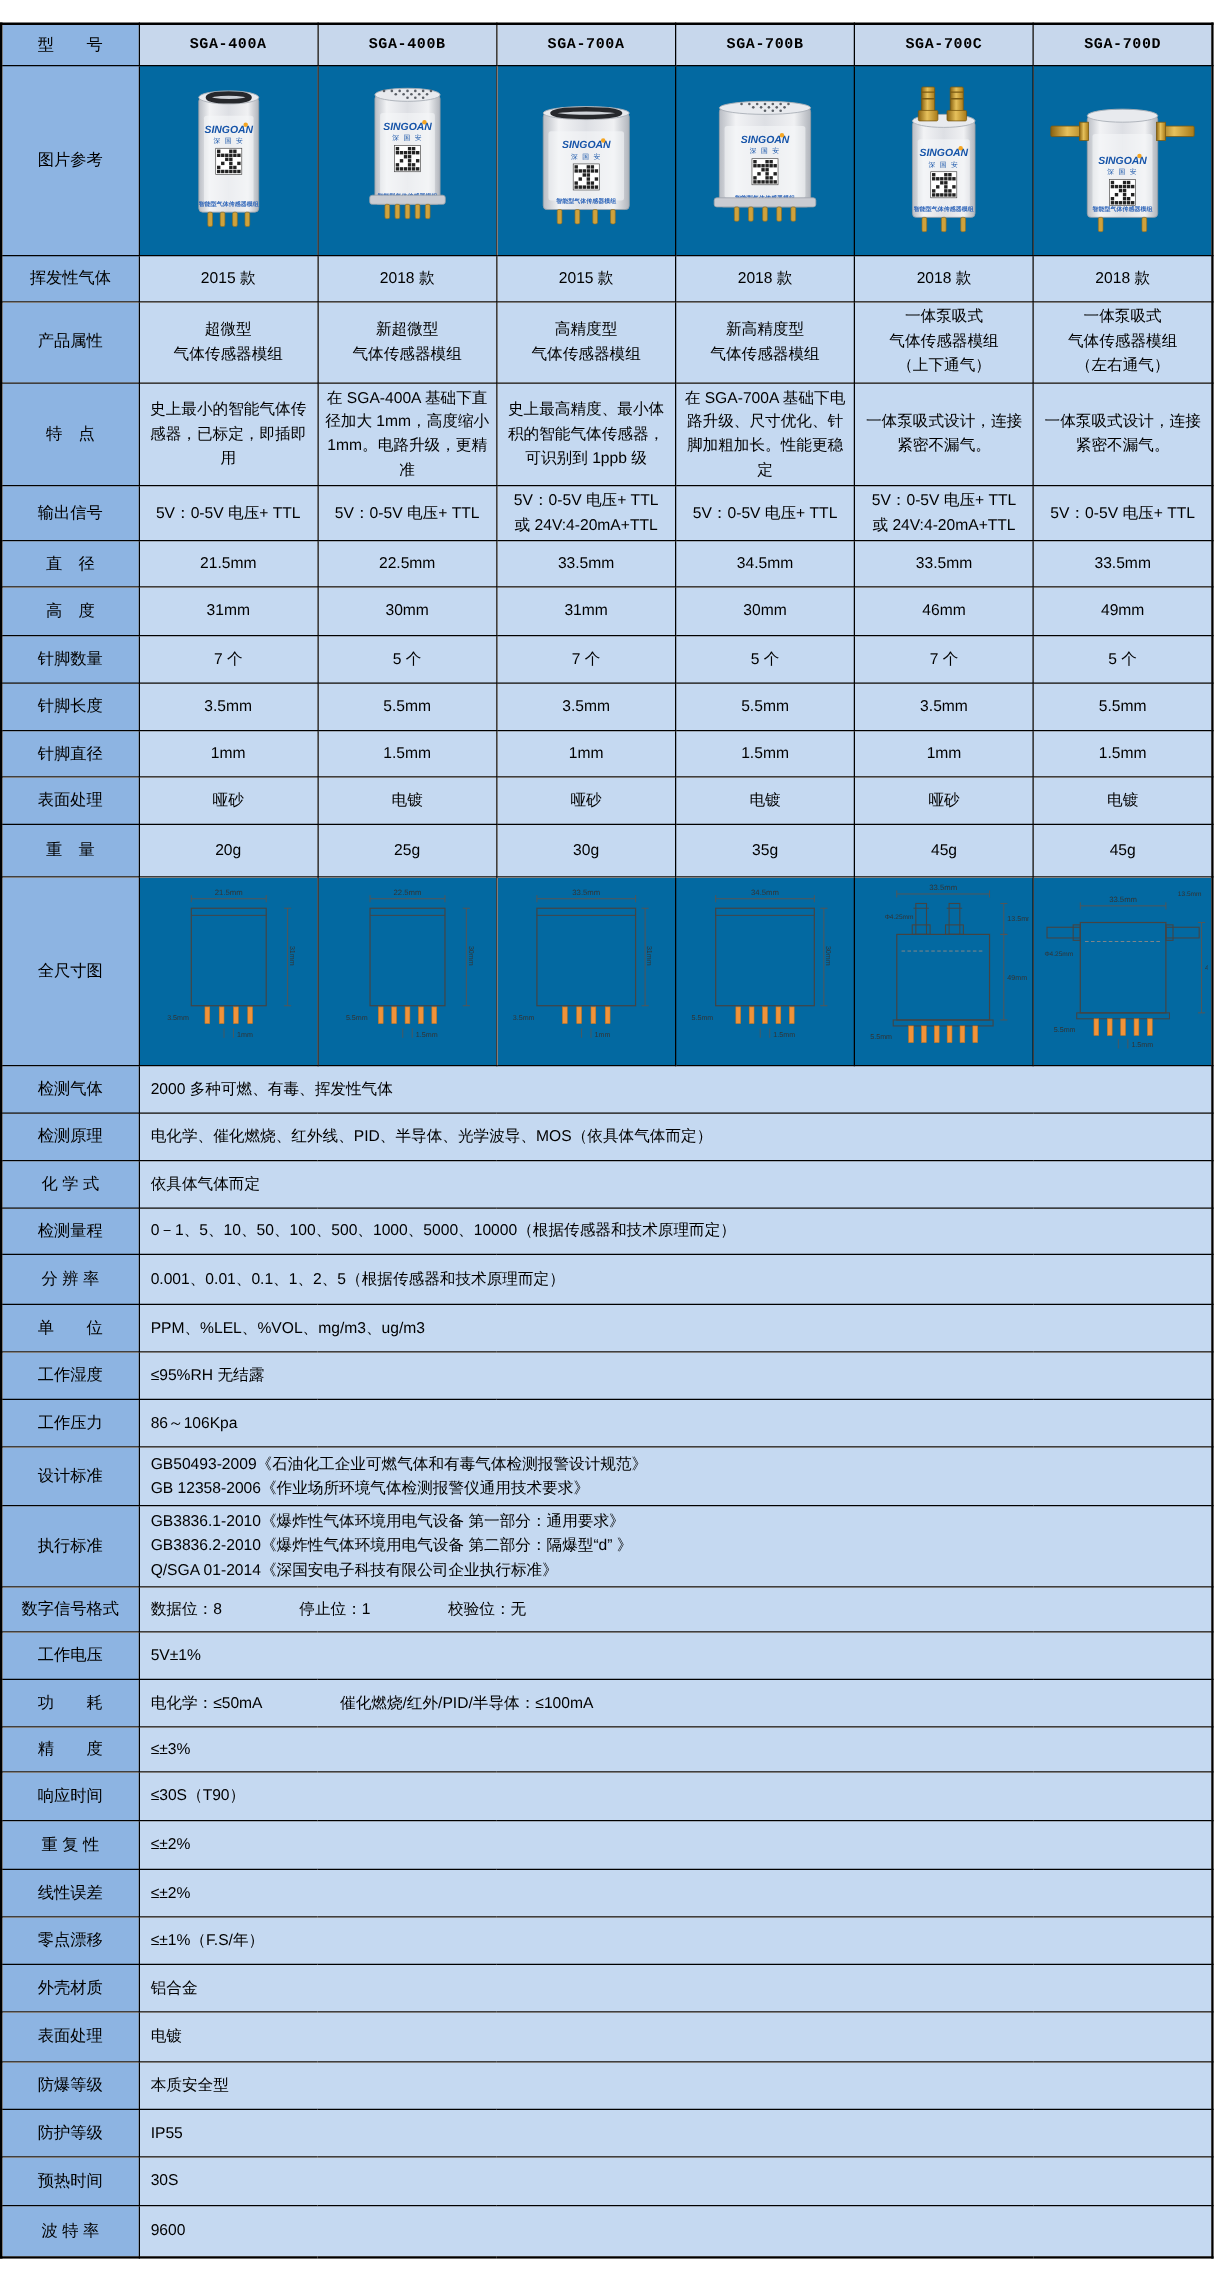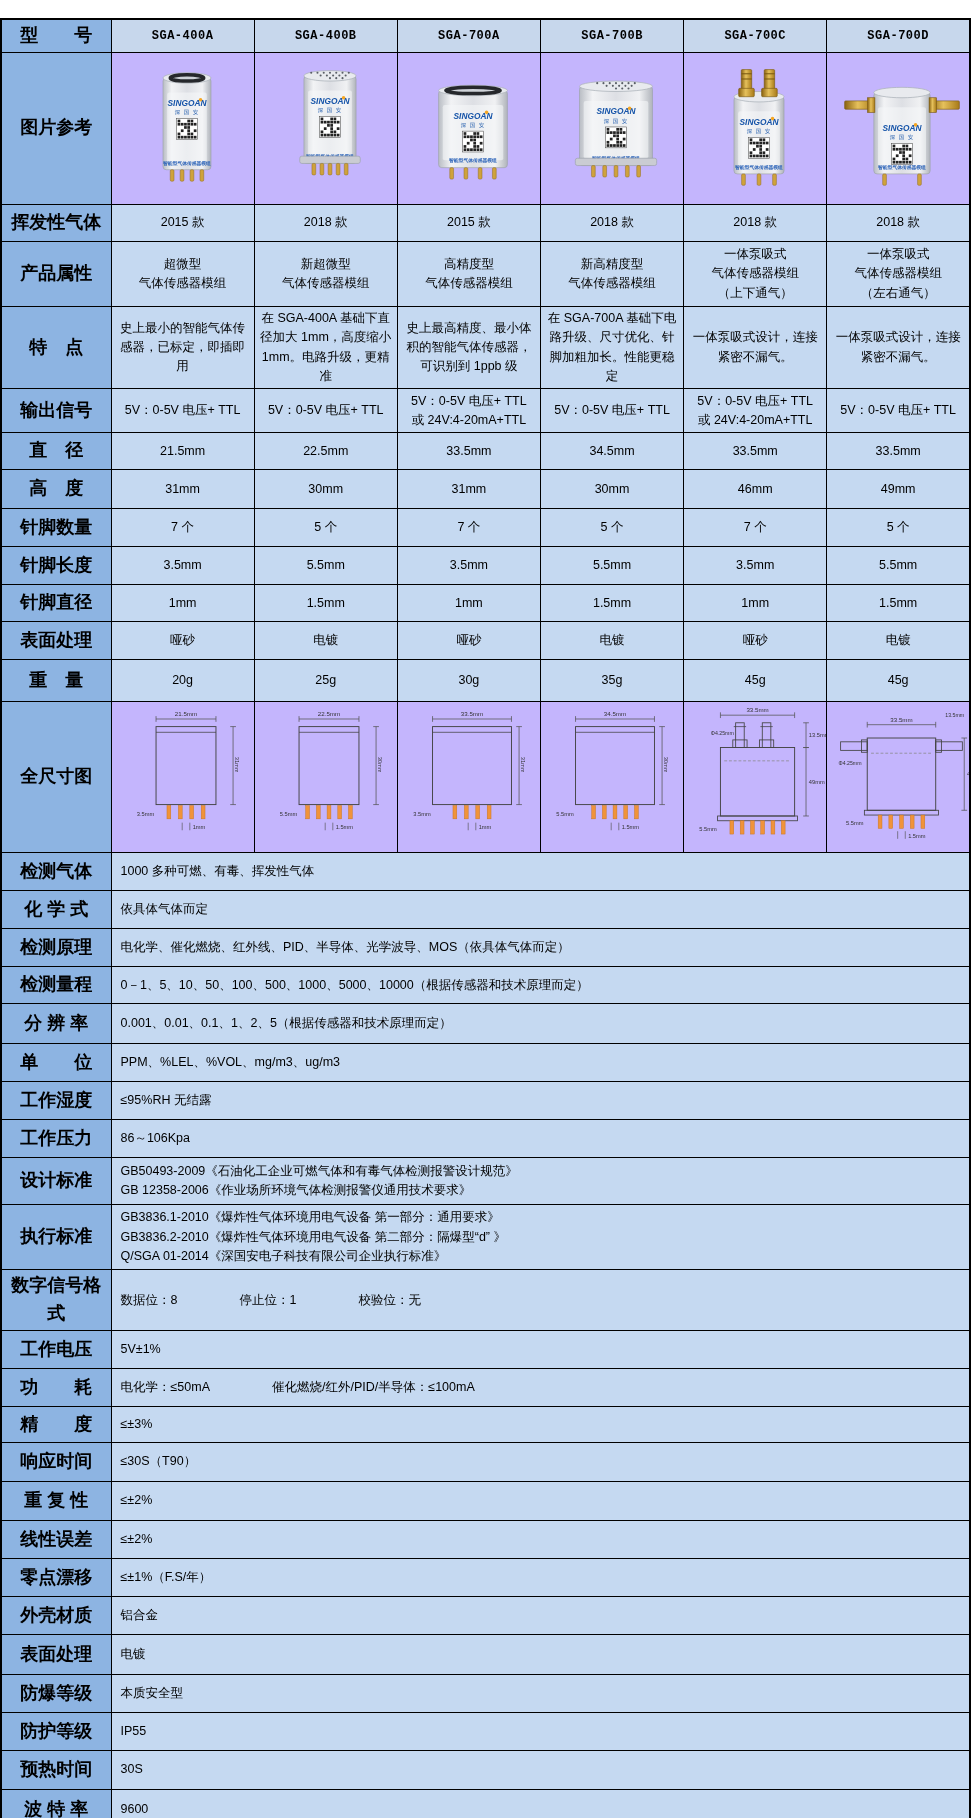"型 号" td.label-cell { font-size: 18px -> 13px; font-weight: bold -> normal }
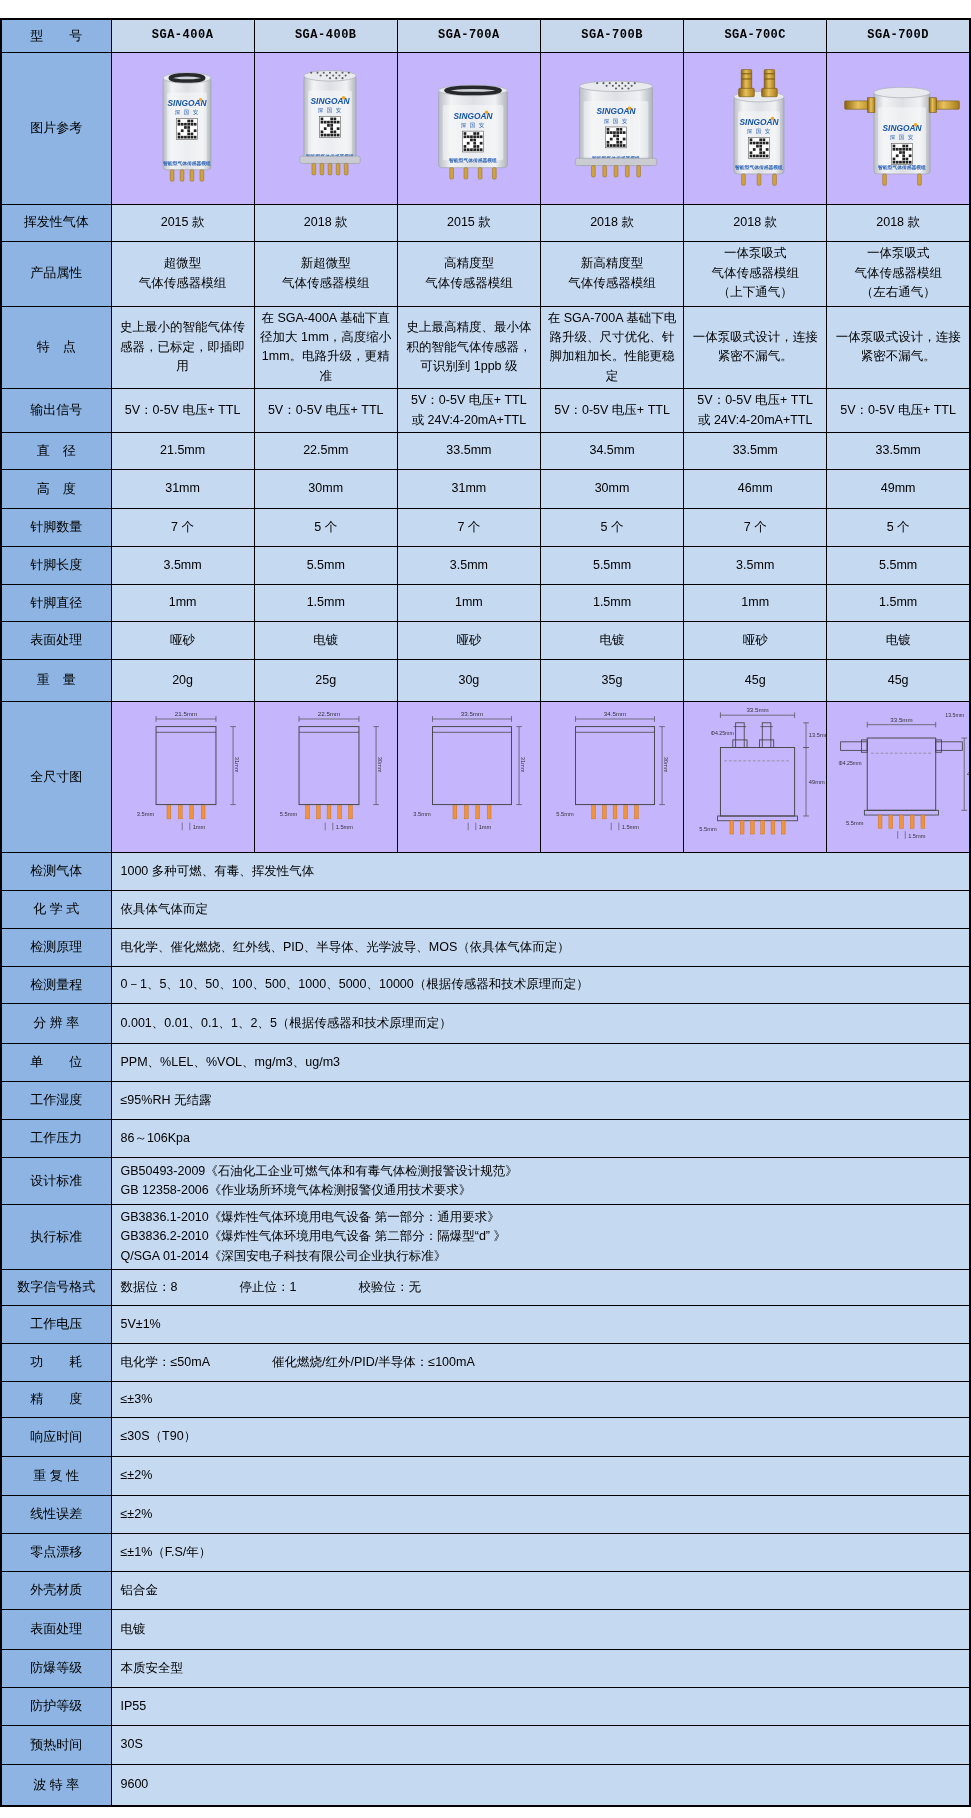"SINGOAN" td.img-cell,td.diag-cell { background: #c4b5fd -> #0369a1; text-align: right -> none }
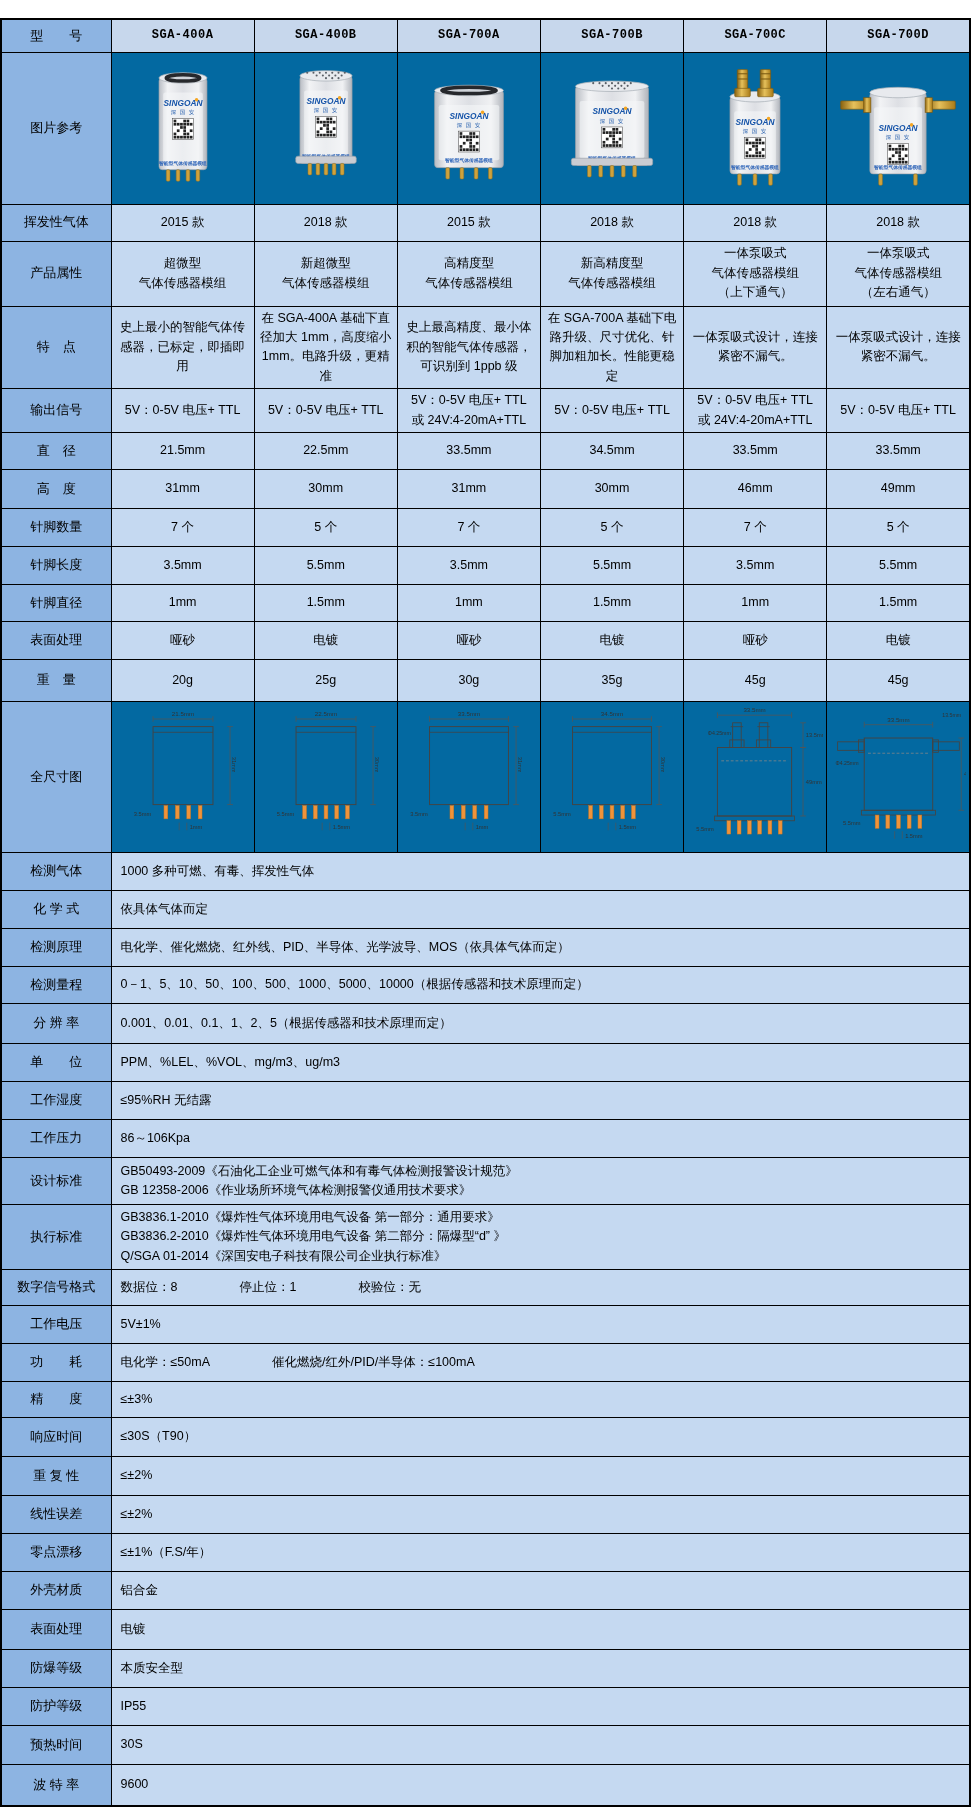"1000 多种可燃、有毒、挥发性气体" span.cellline { text: 1000 -> 2000 }
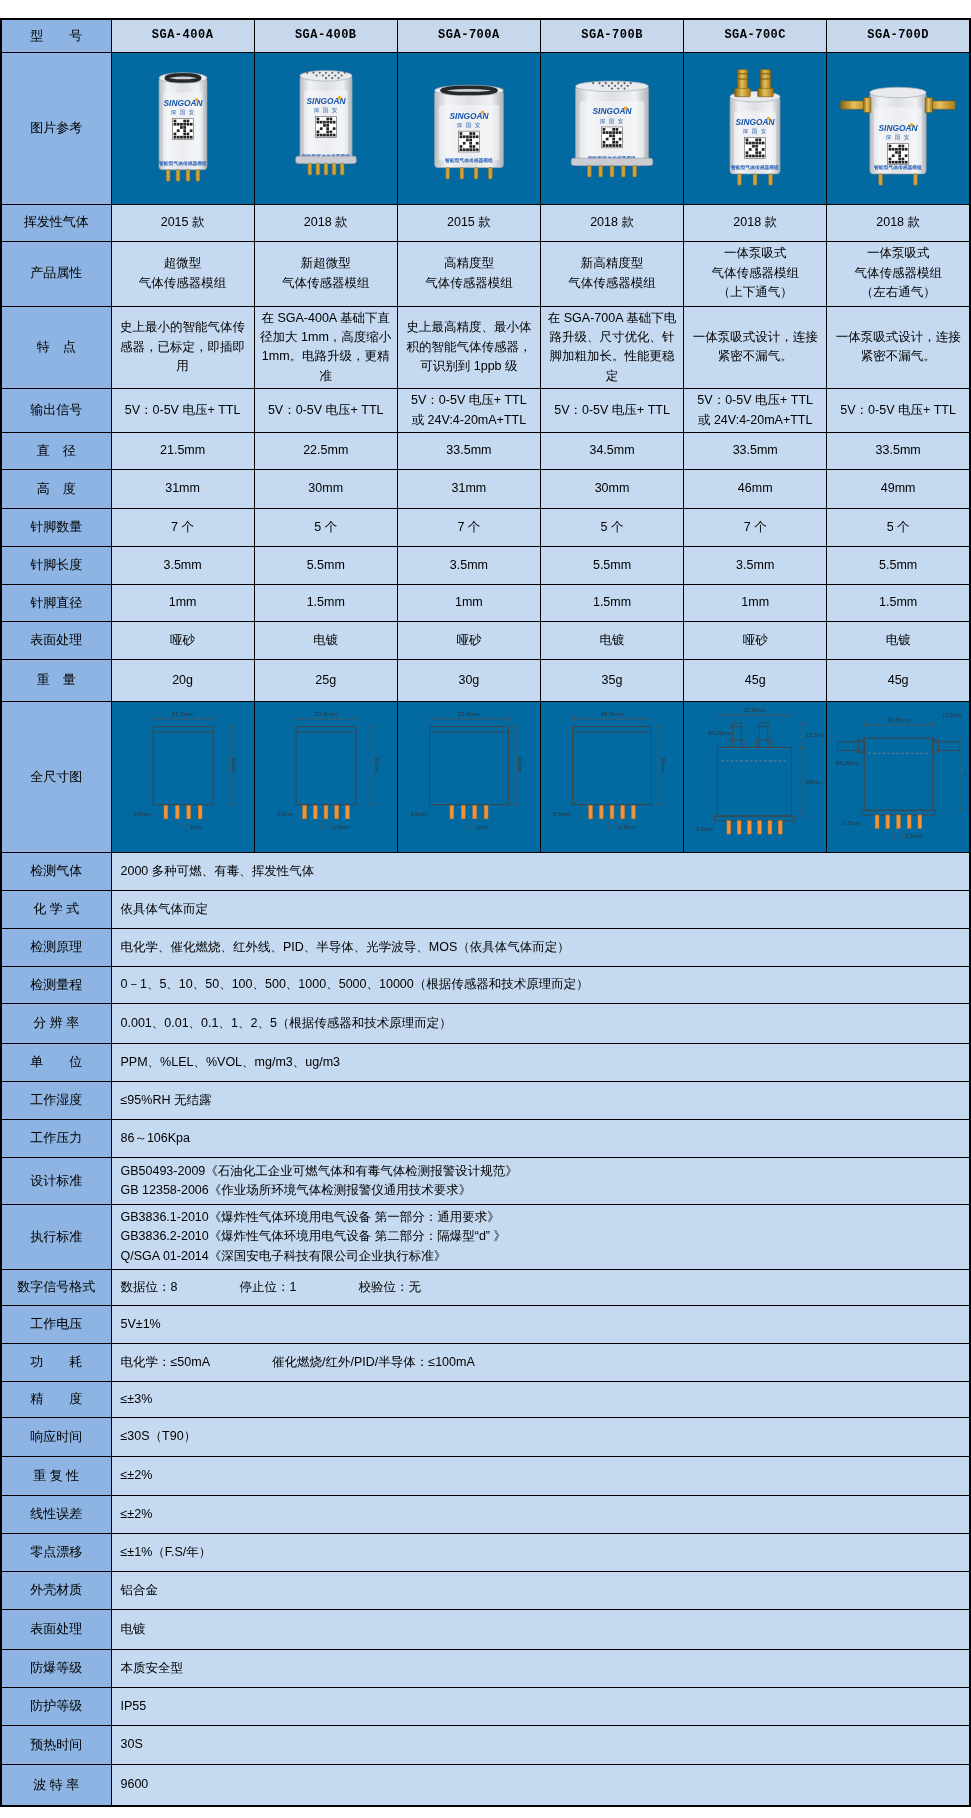"化 学 式" tr { order: before "检测原理" -> after "检测原理" }
